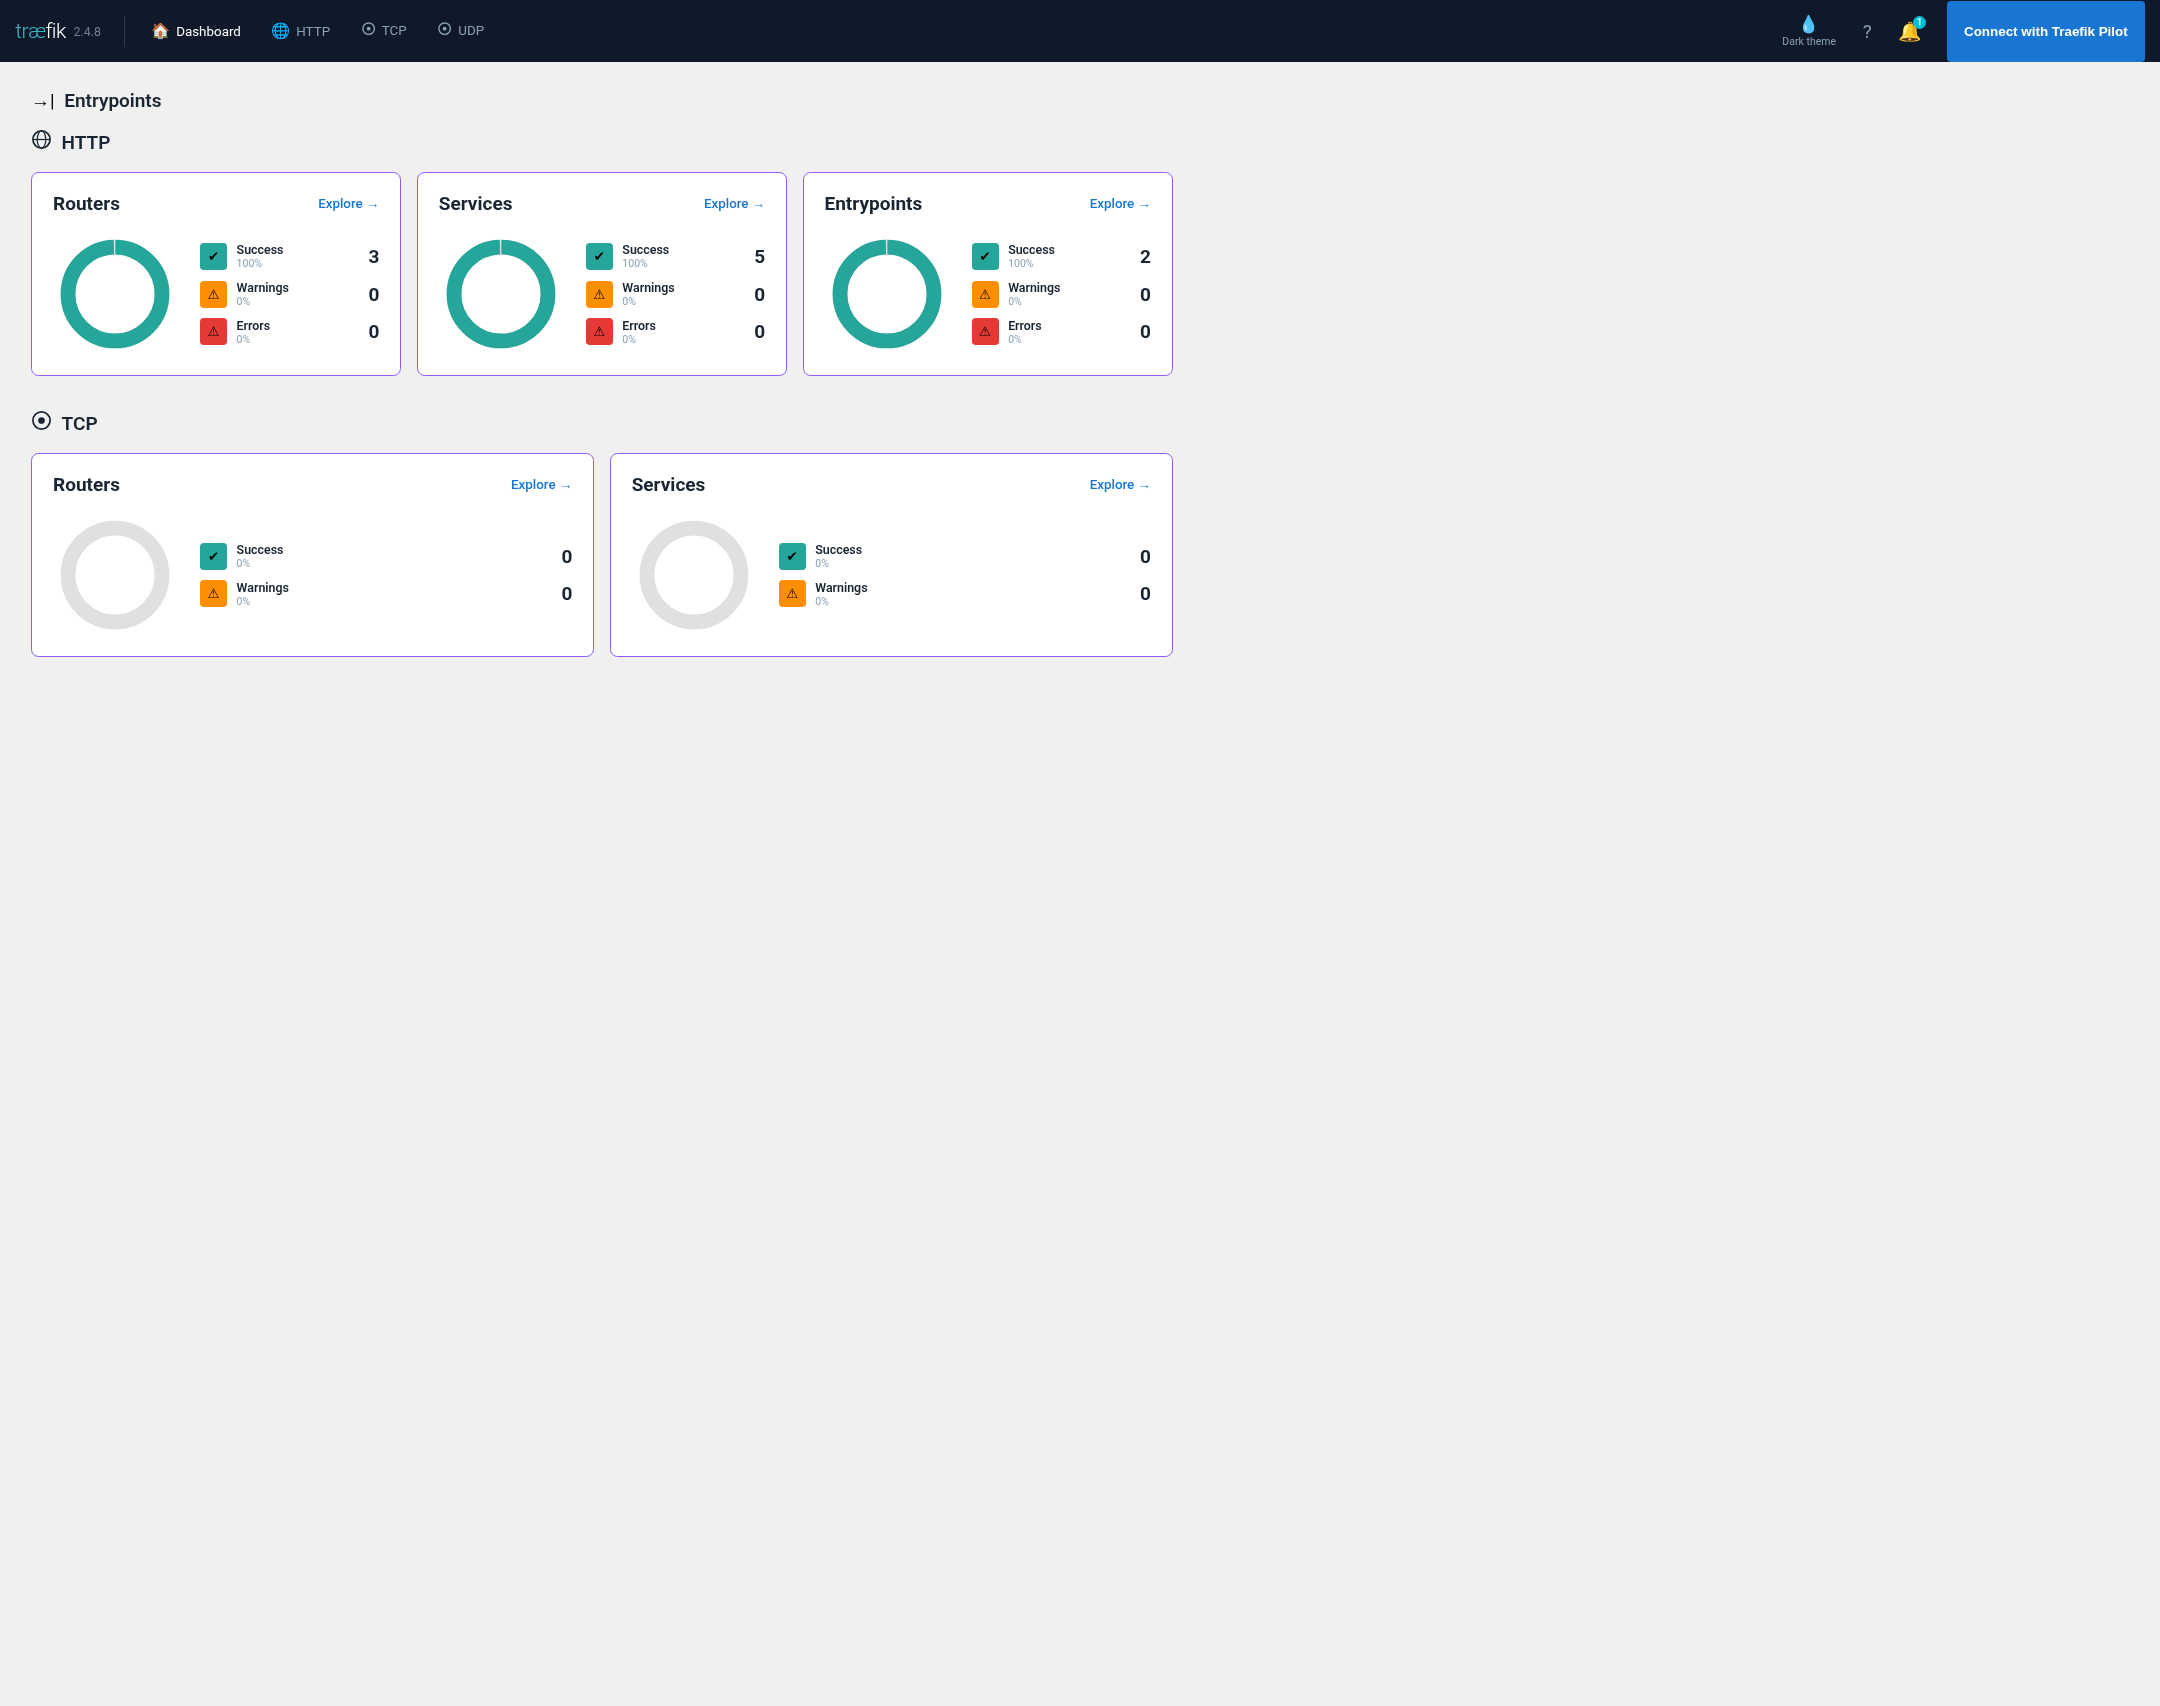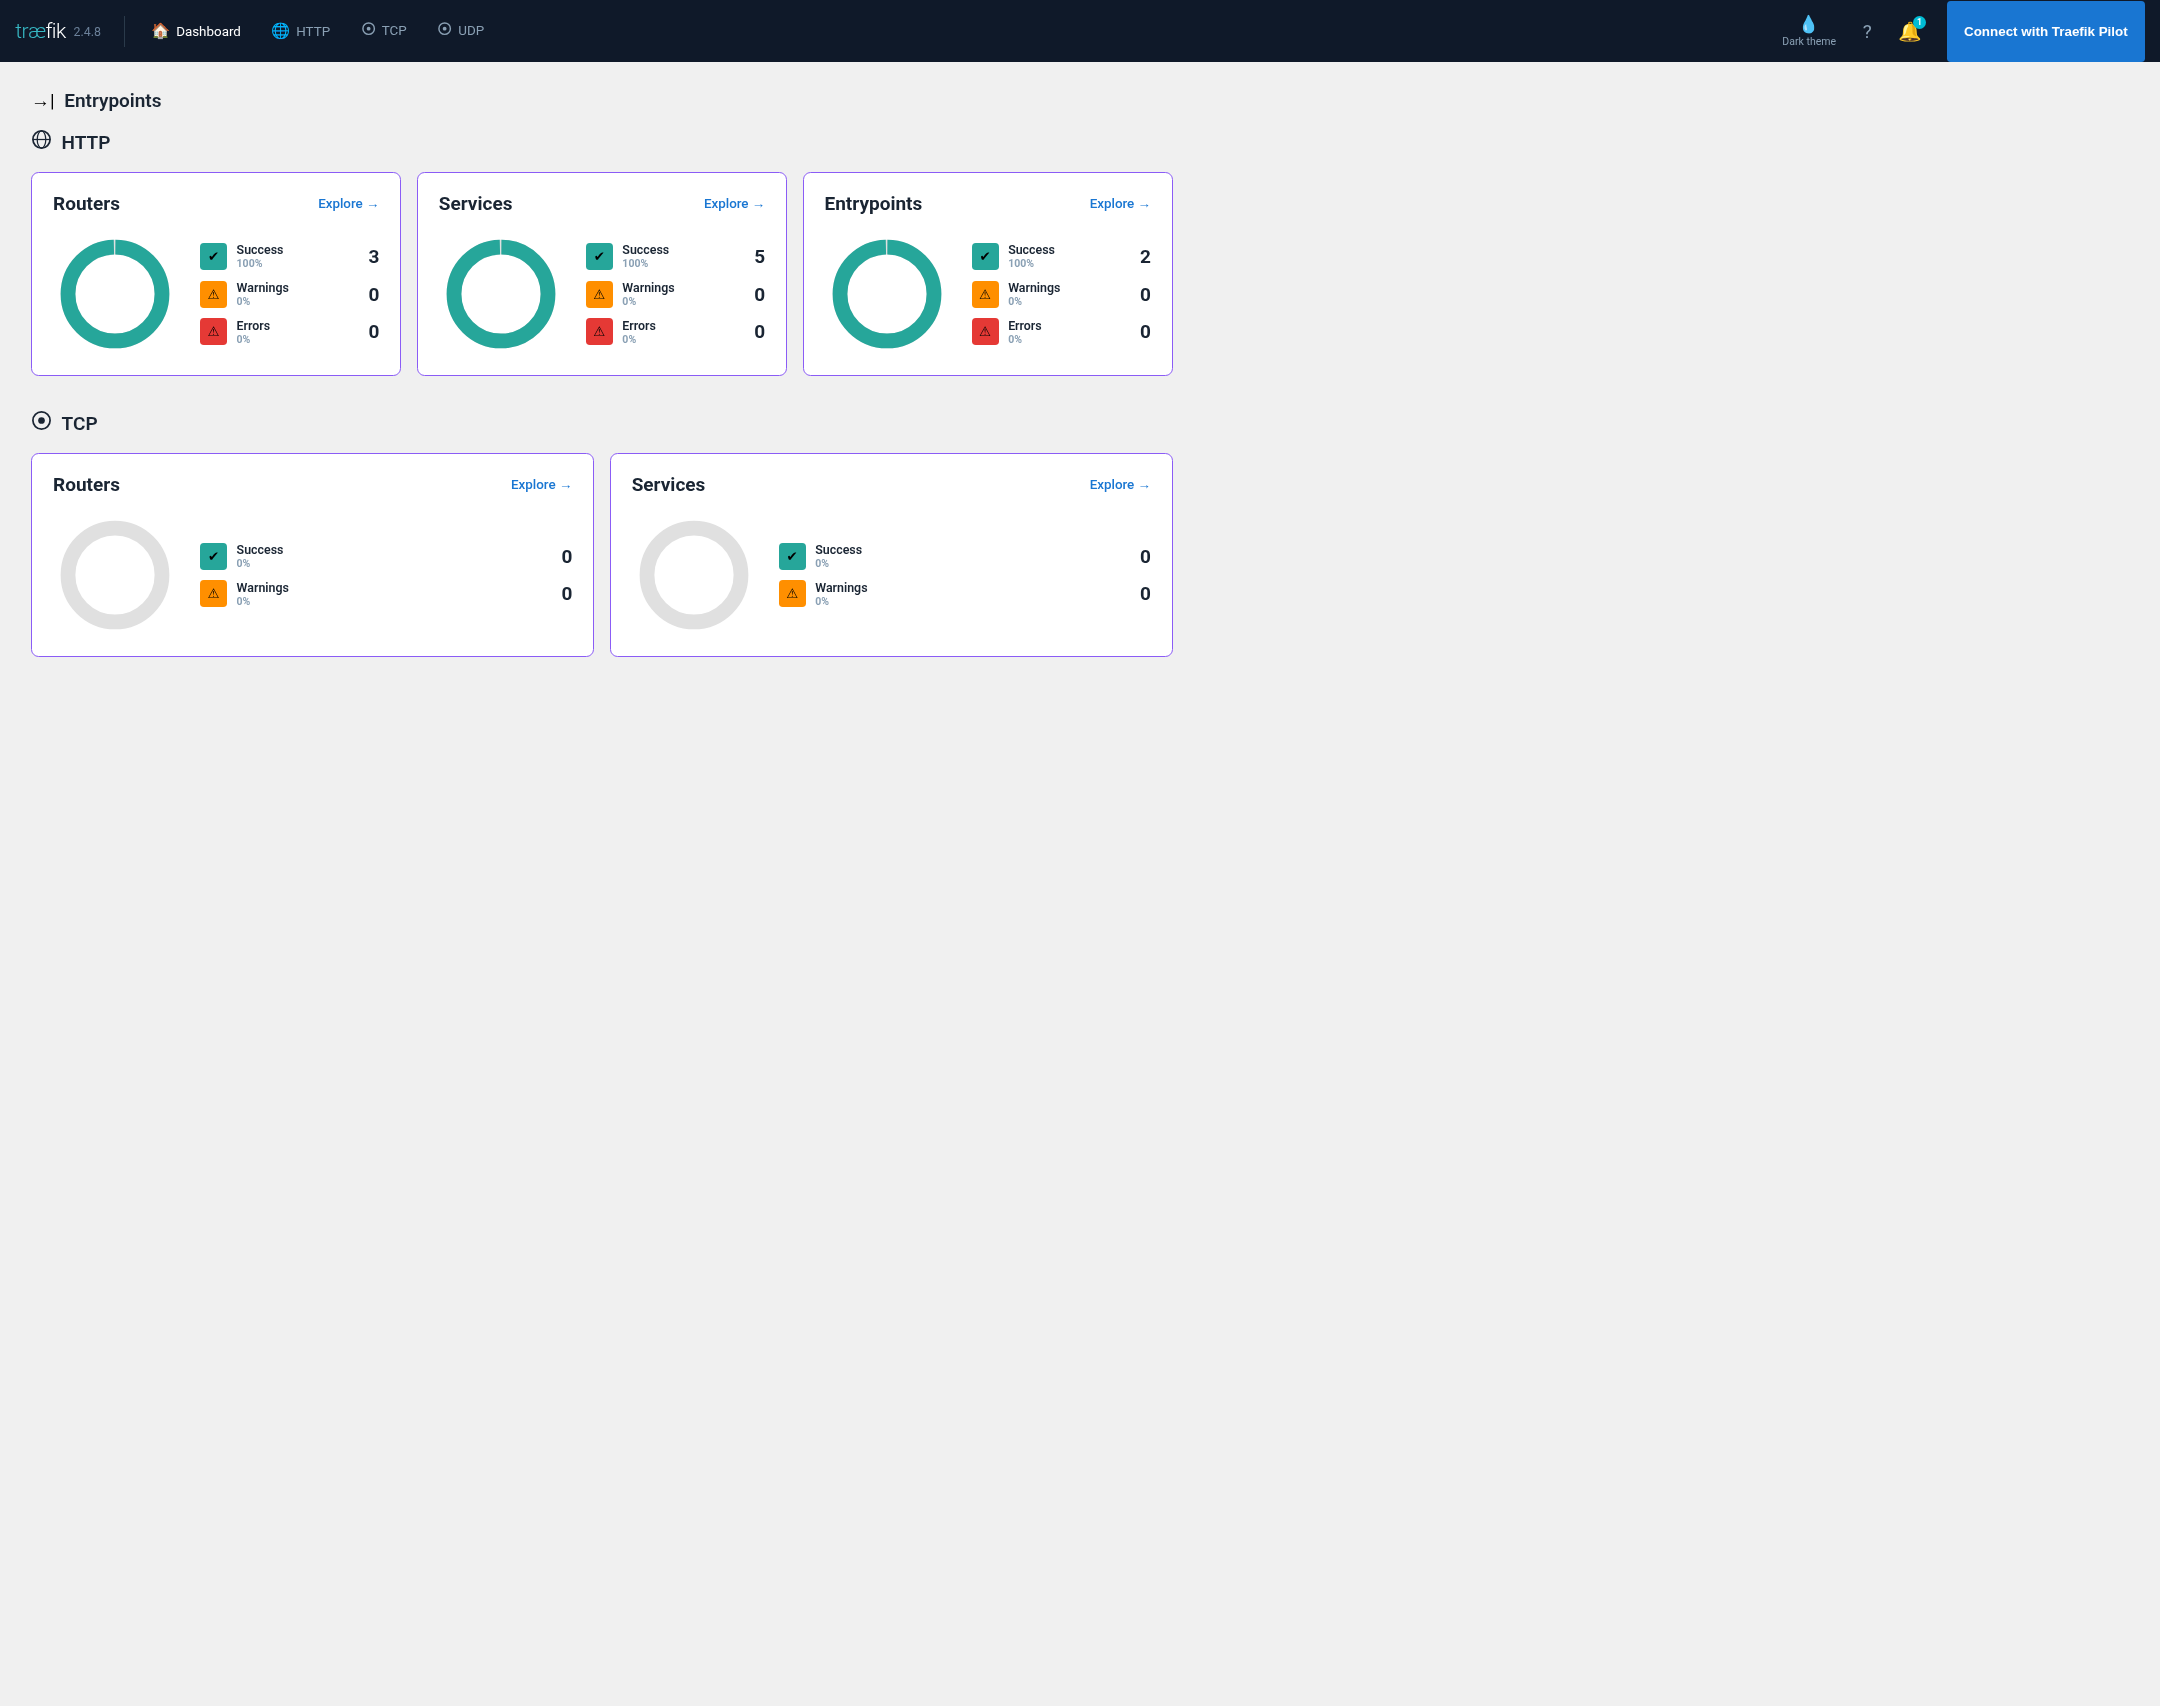"100%" .stat-pct { font-weight: bold -> none }
